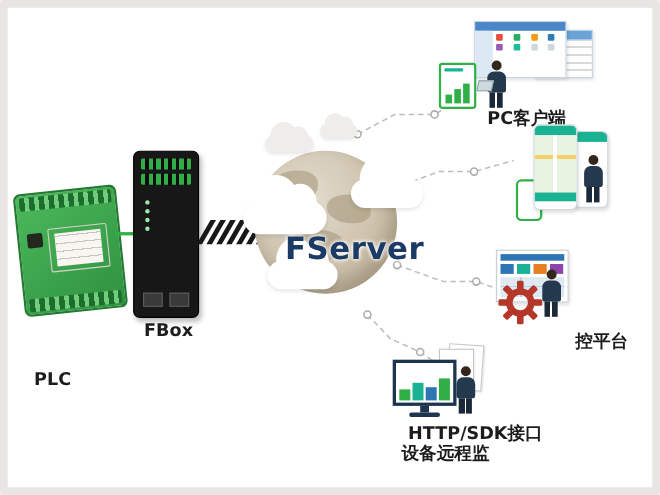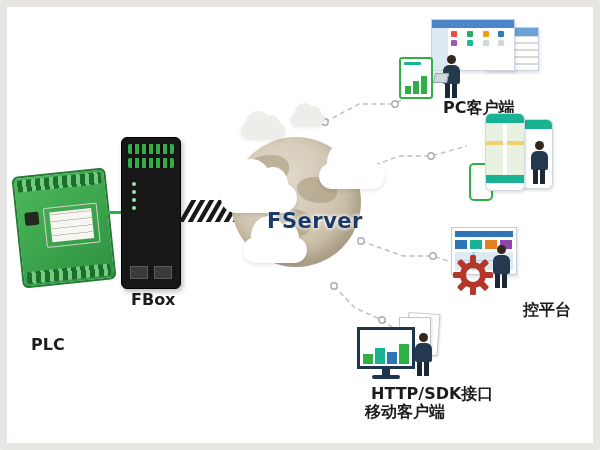"FServer" .server-label { font-size: 21px -> 28px }
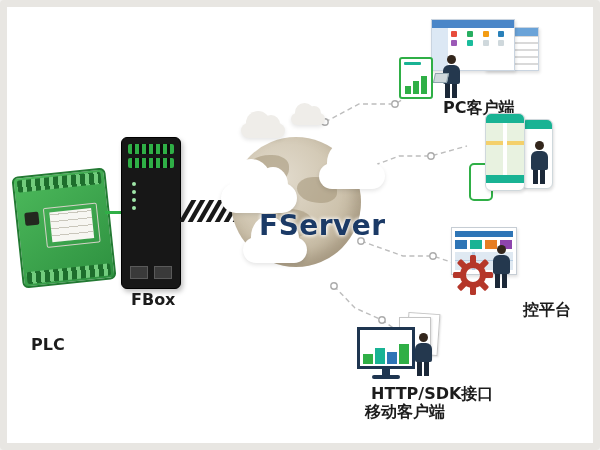"移动客户端" div.lbl { text: 移动客户端 -> 设备远程监 }
